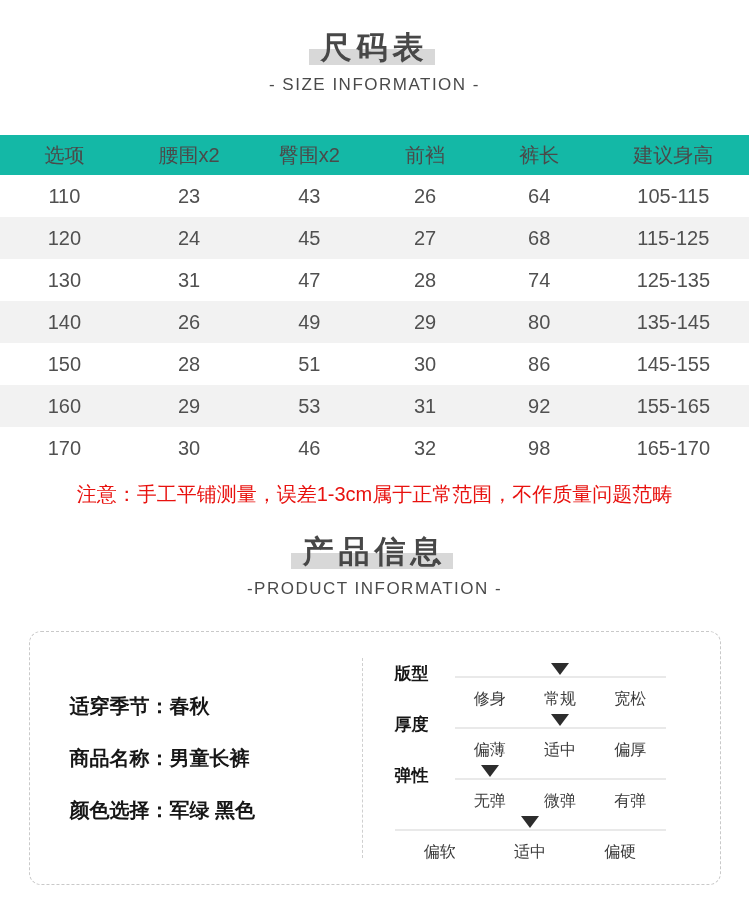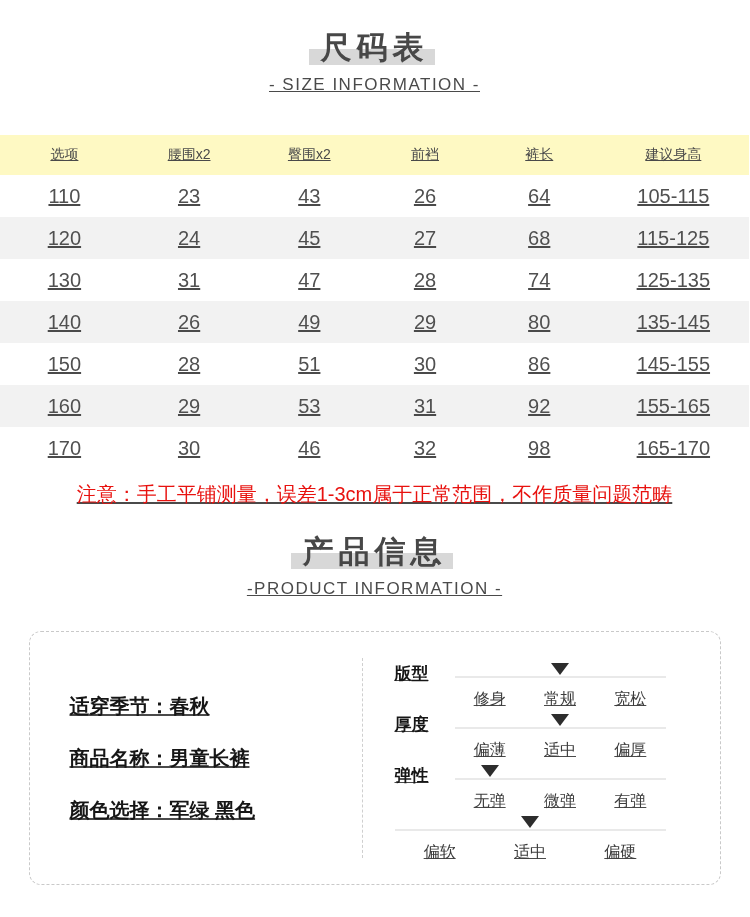"尺码表" .page { text-decoration: underline -> none }
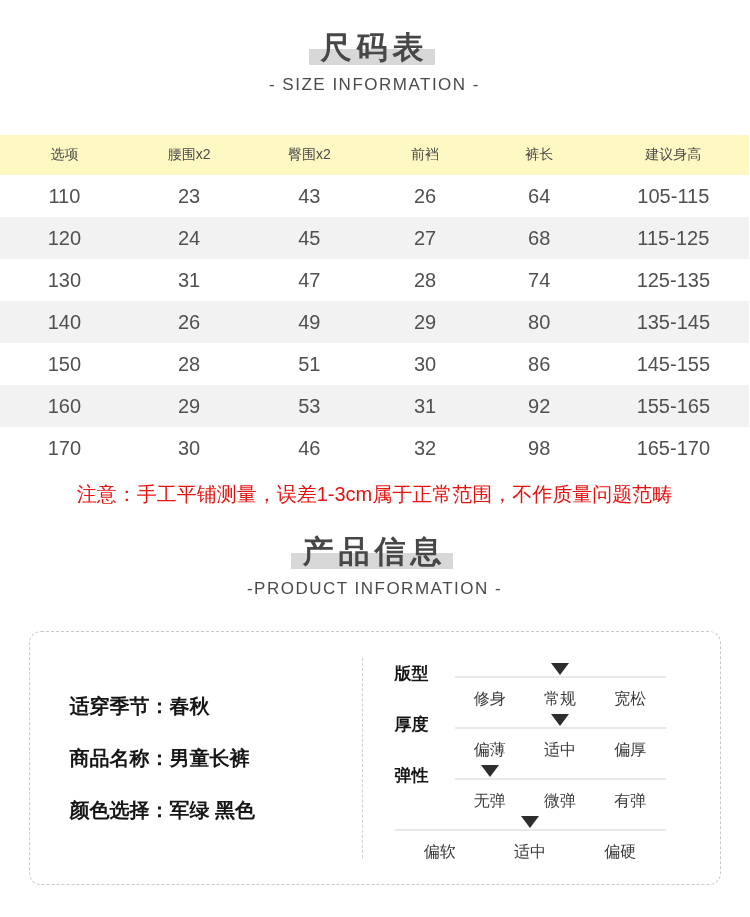"选项" table.size-table th { background: #fef9c3 -> #14b8a6; font-size: 14px -> 20px }
